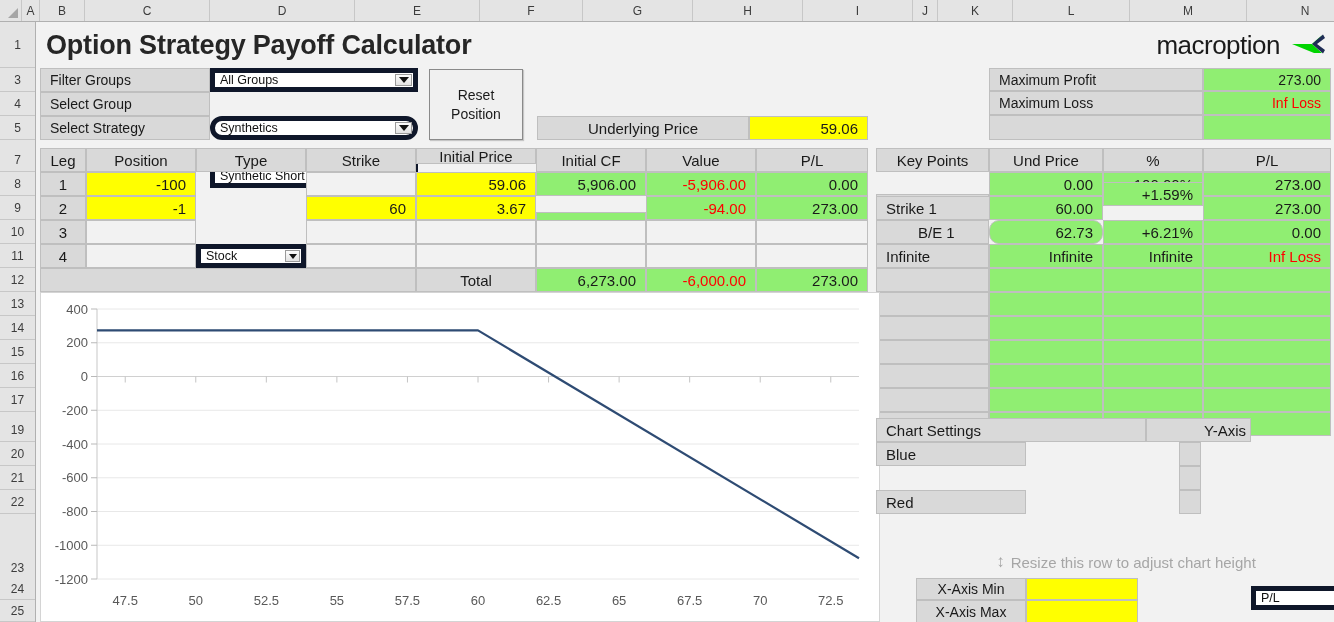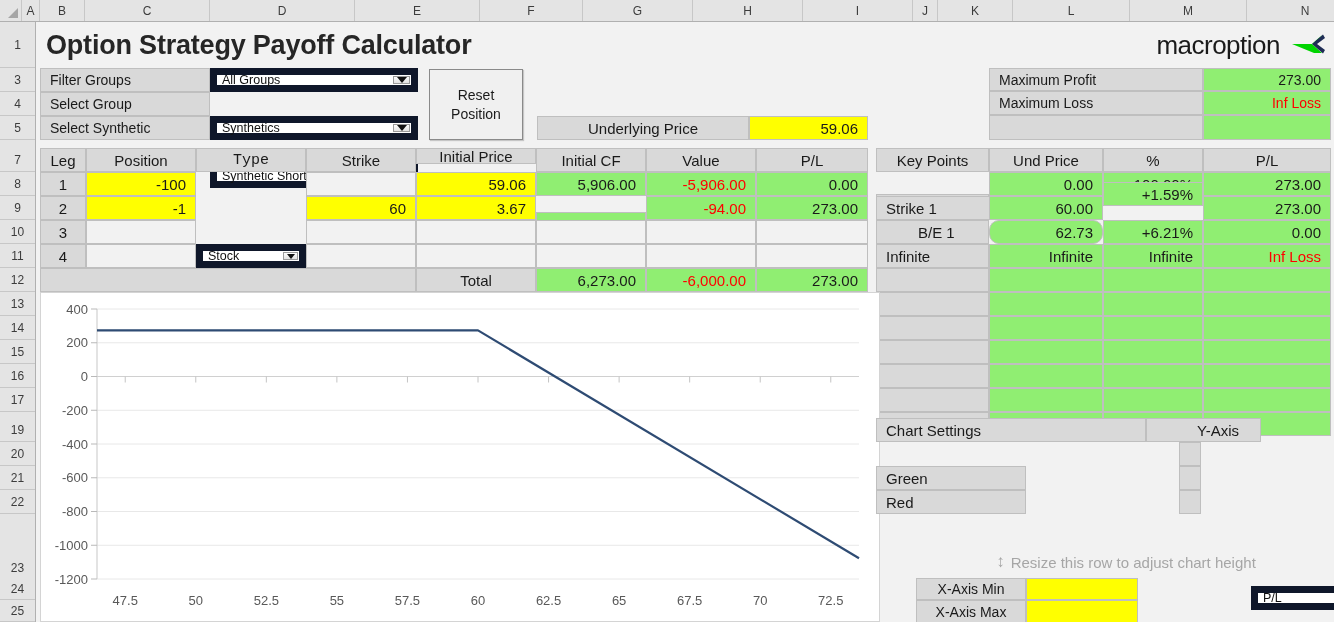"All Groups" .dd { border: 7px solid #0f172a -> 5px solid #0f172a }
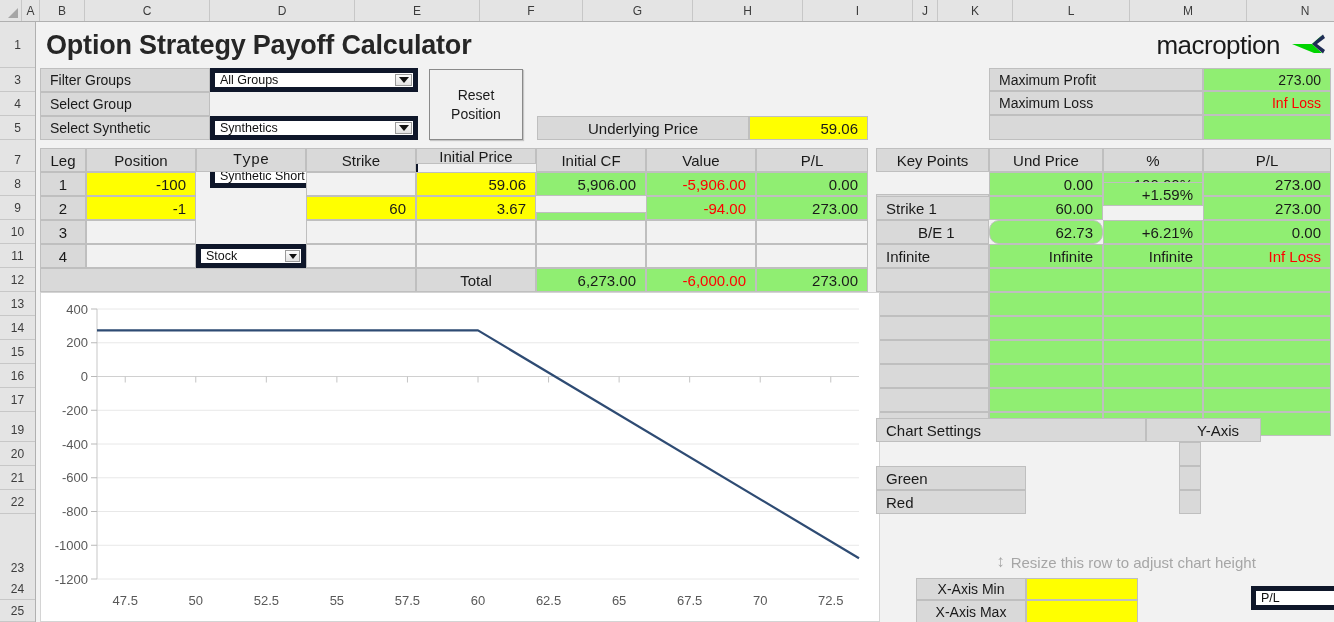"Select Synthetic" div.abs { text: Synthetic -> Strategy }
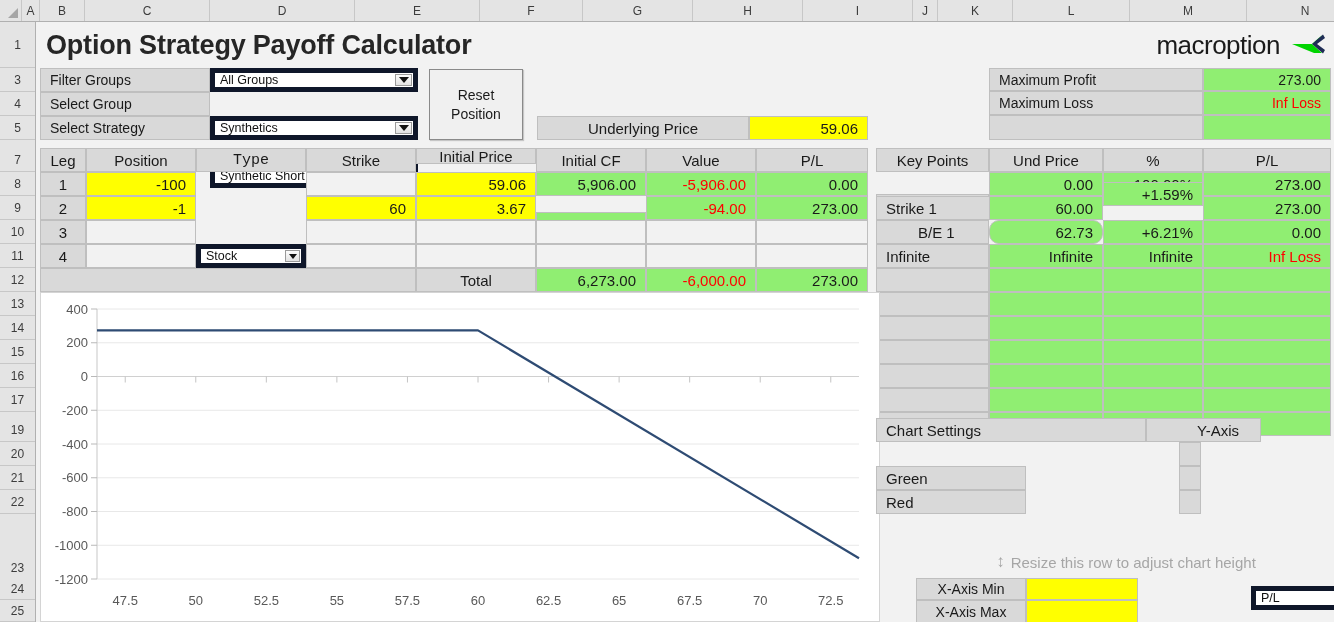"Synthetics" div.abs { border-radius: none -> 12px }
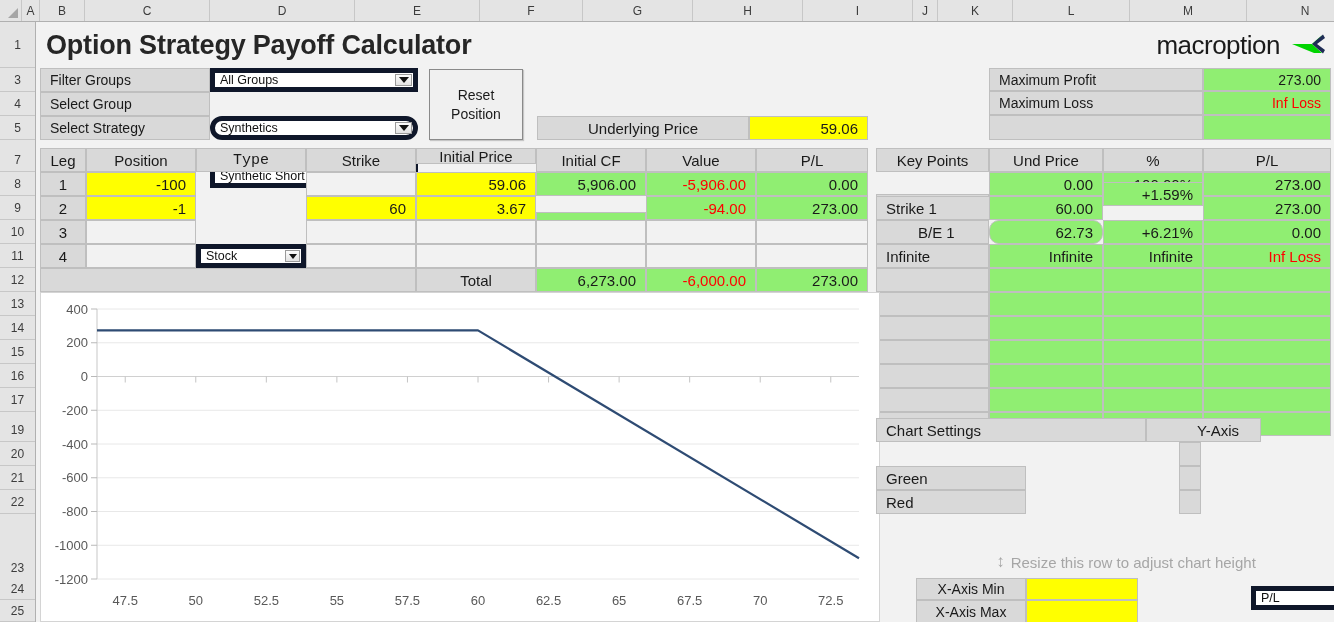"Type" div.abs { font-family: Liberation Mono, monospace -> none }
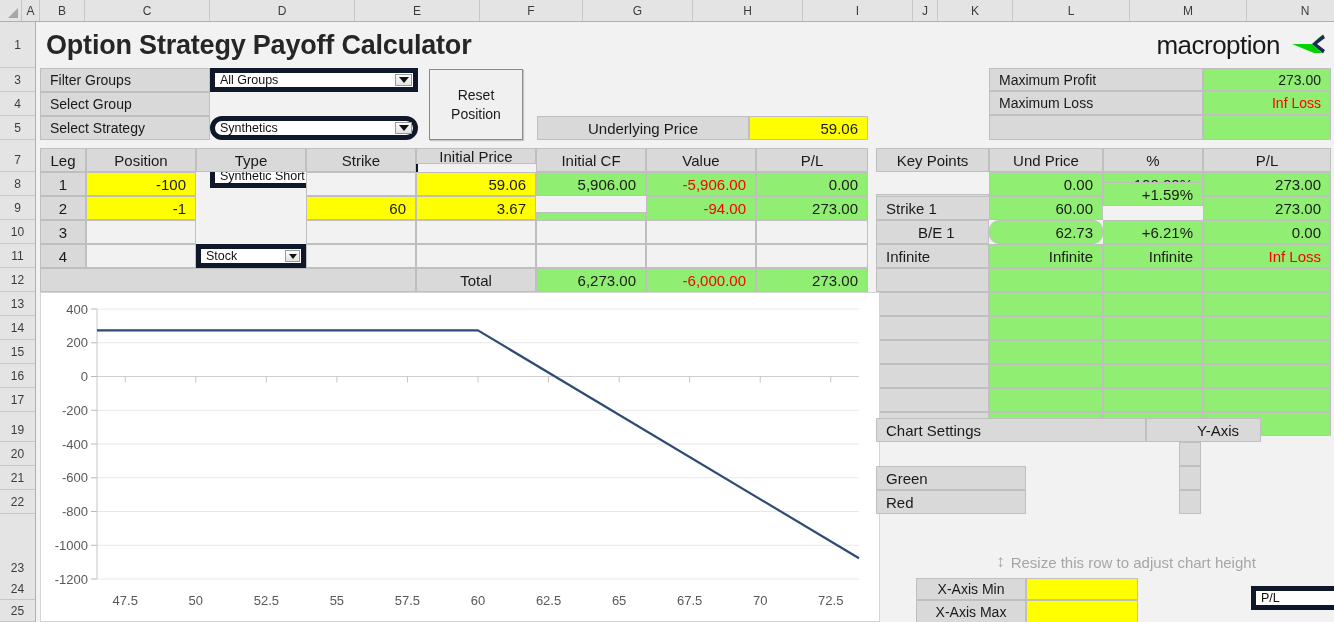"Y-Axis" div.abs { padding-right: 21px -> 4px; width: 115px -> 105px }
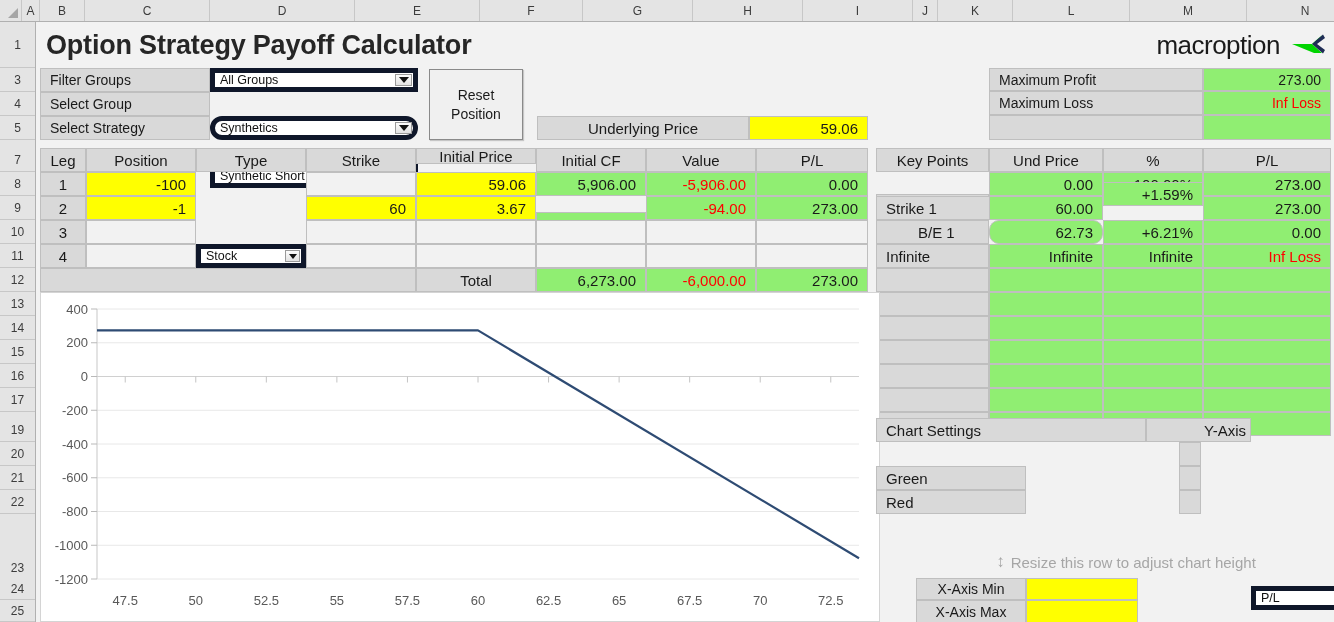"Blue" div.abs { html: none -> <div>Blue</div> }
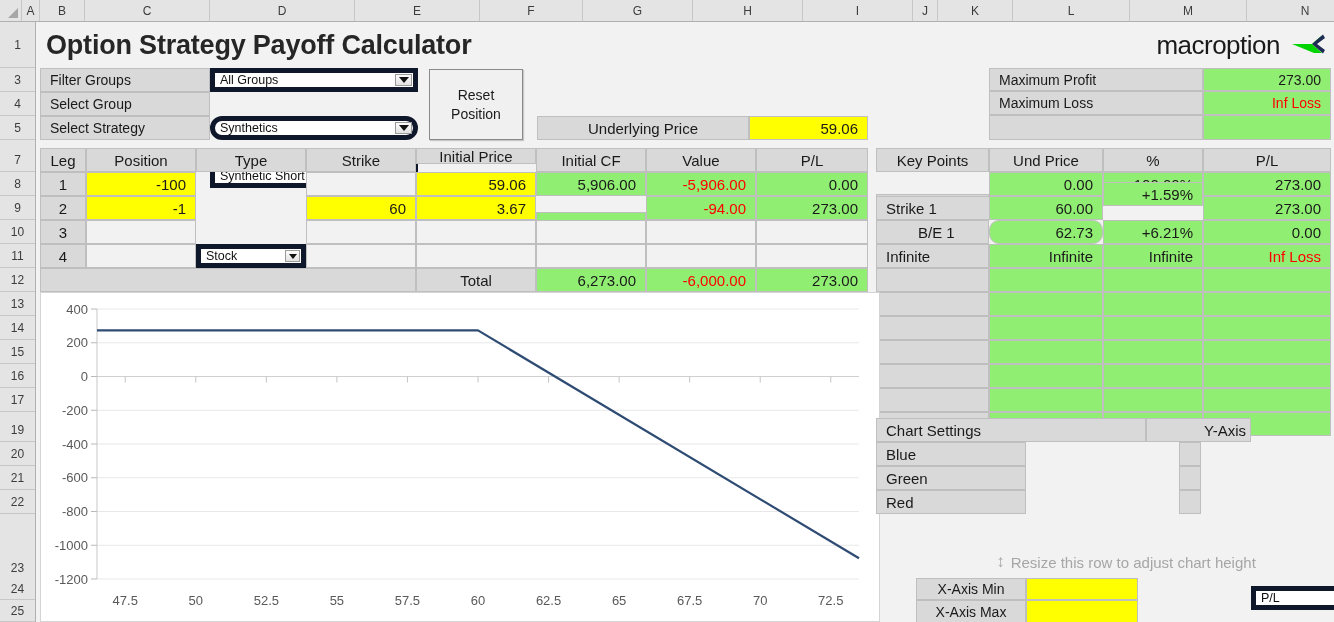"Green" div.abs { html: <div>Green</div> -> none }
